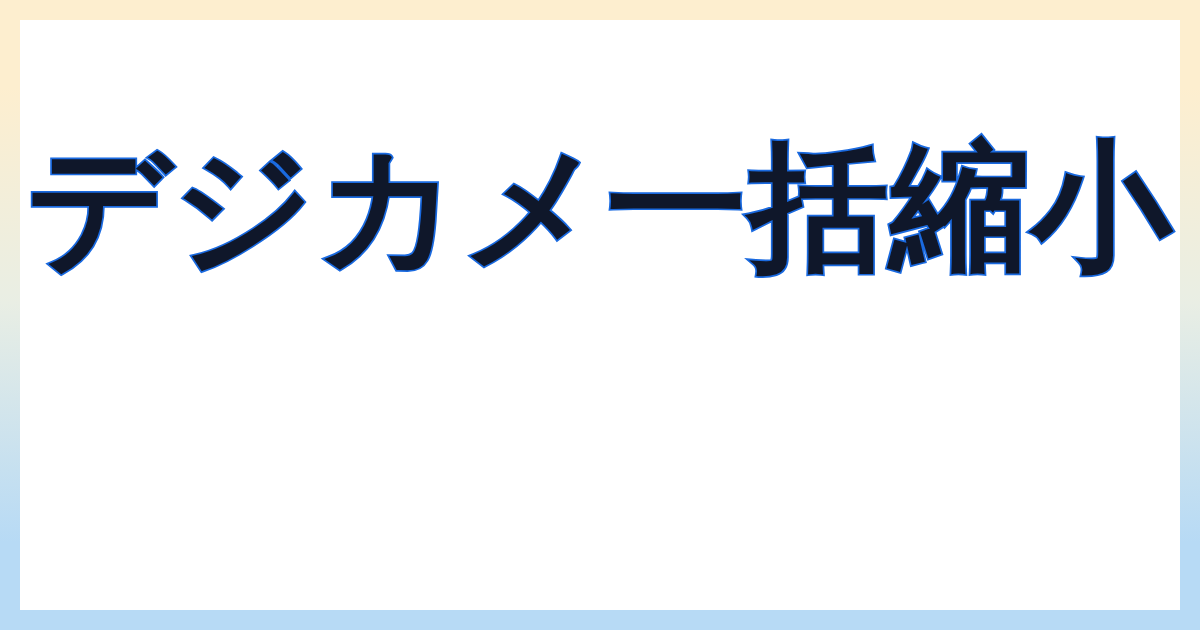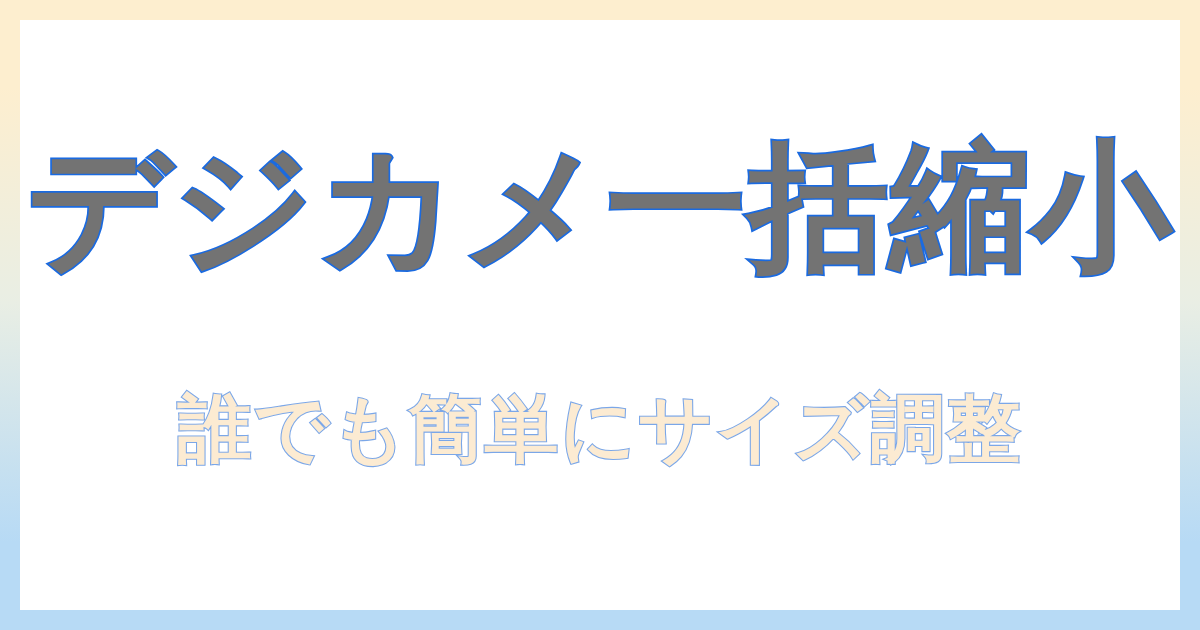"デジカメ一括縮小" span { color: #737373 -> #0f172a }
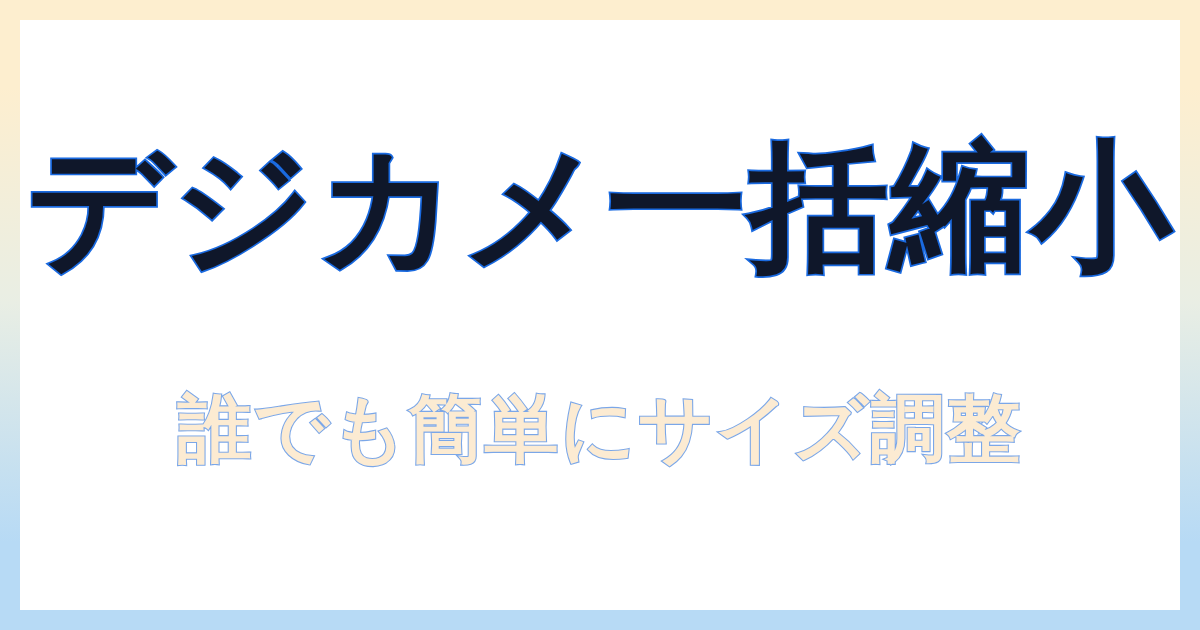"誰でも簡単にサイズ調整" div { html: <div> <span>誰でも簡単にサイズ調整</span> </div> -> none }
